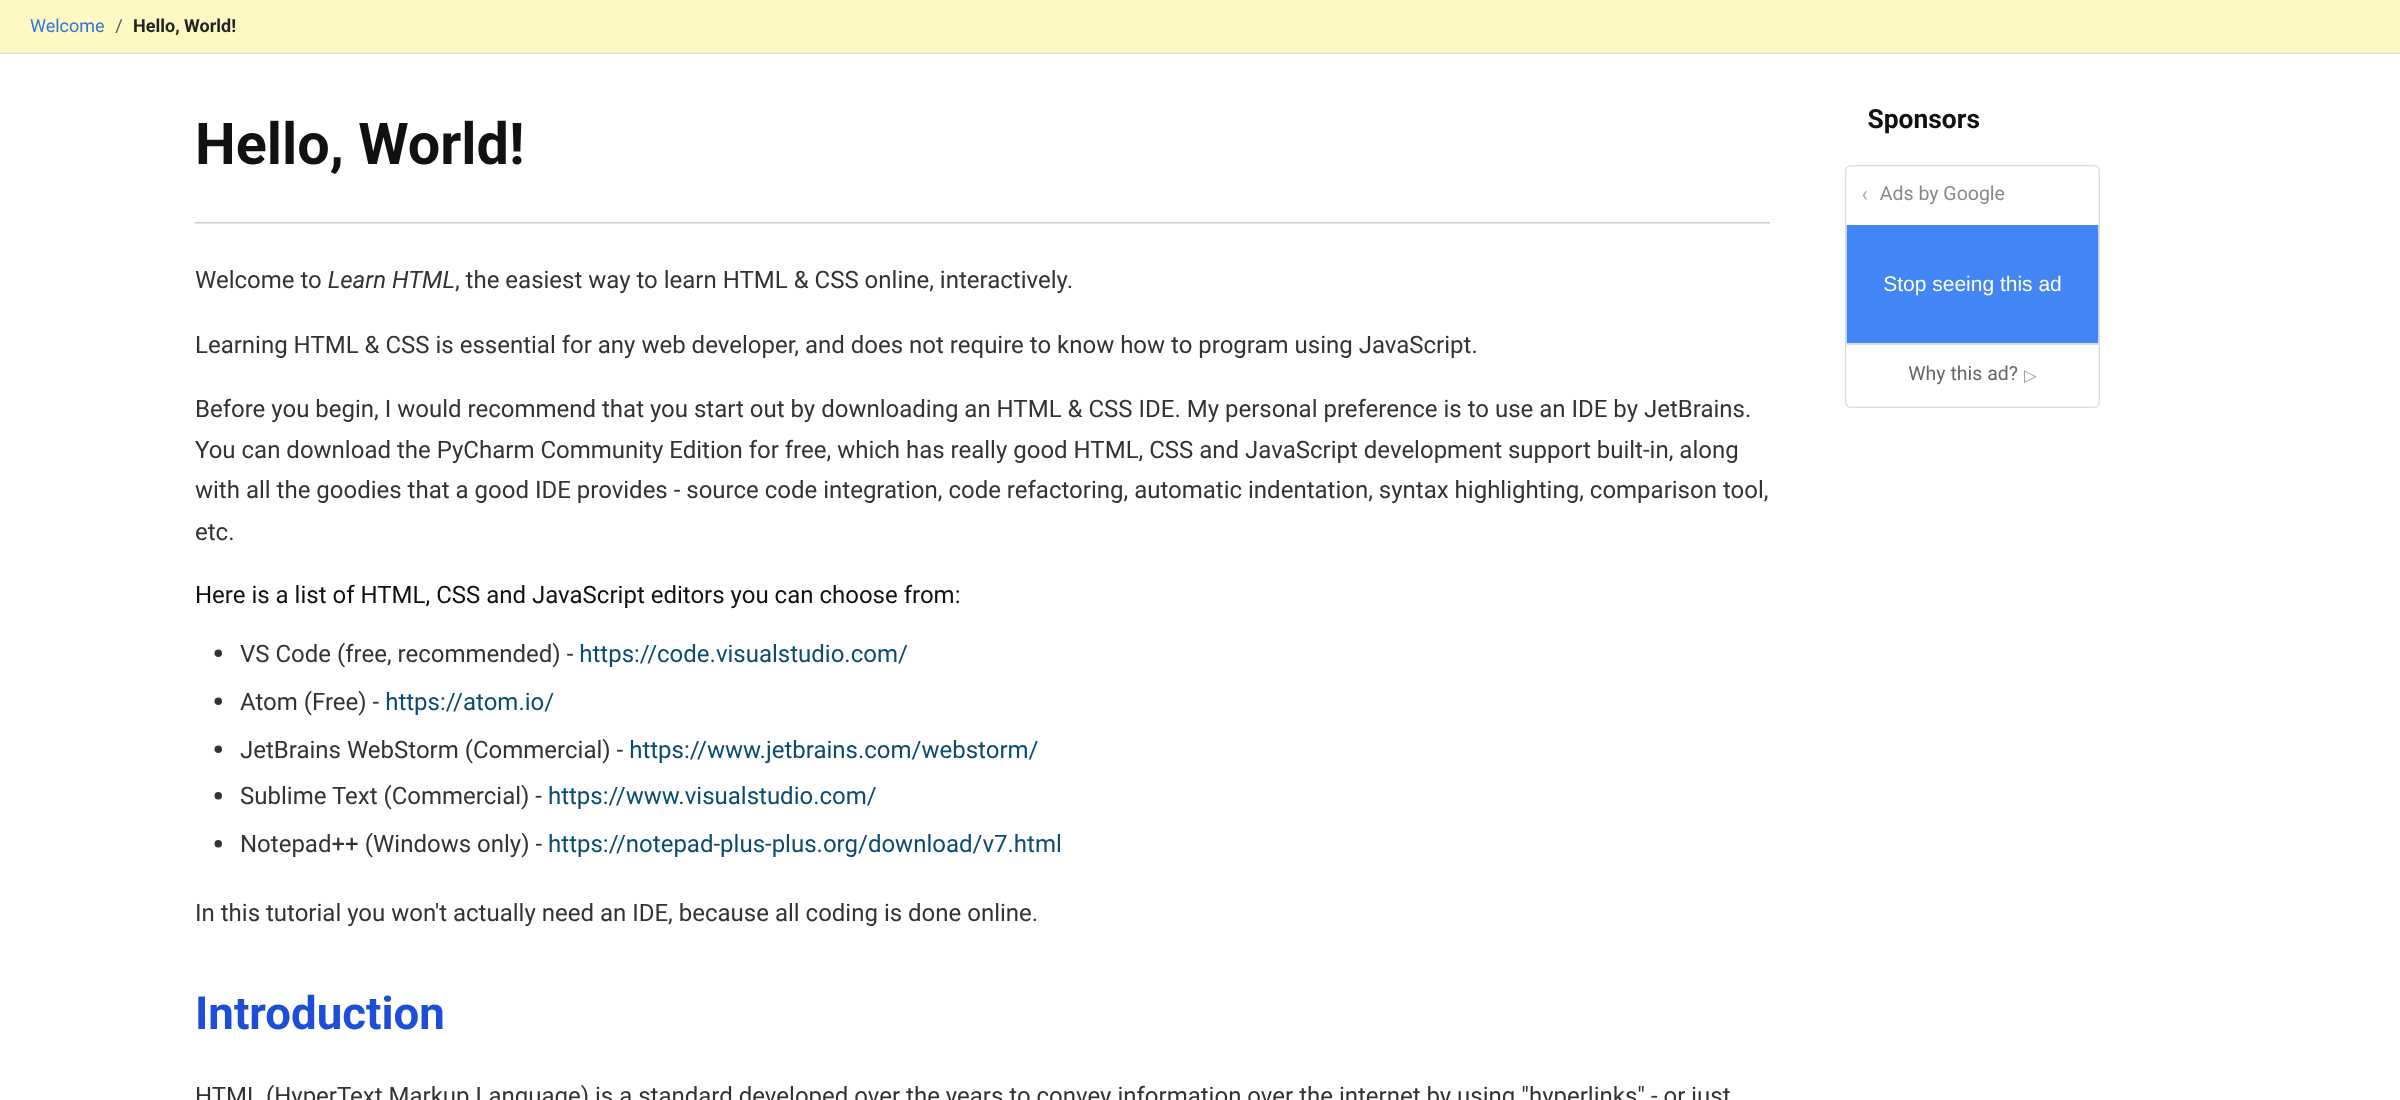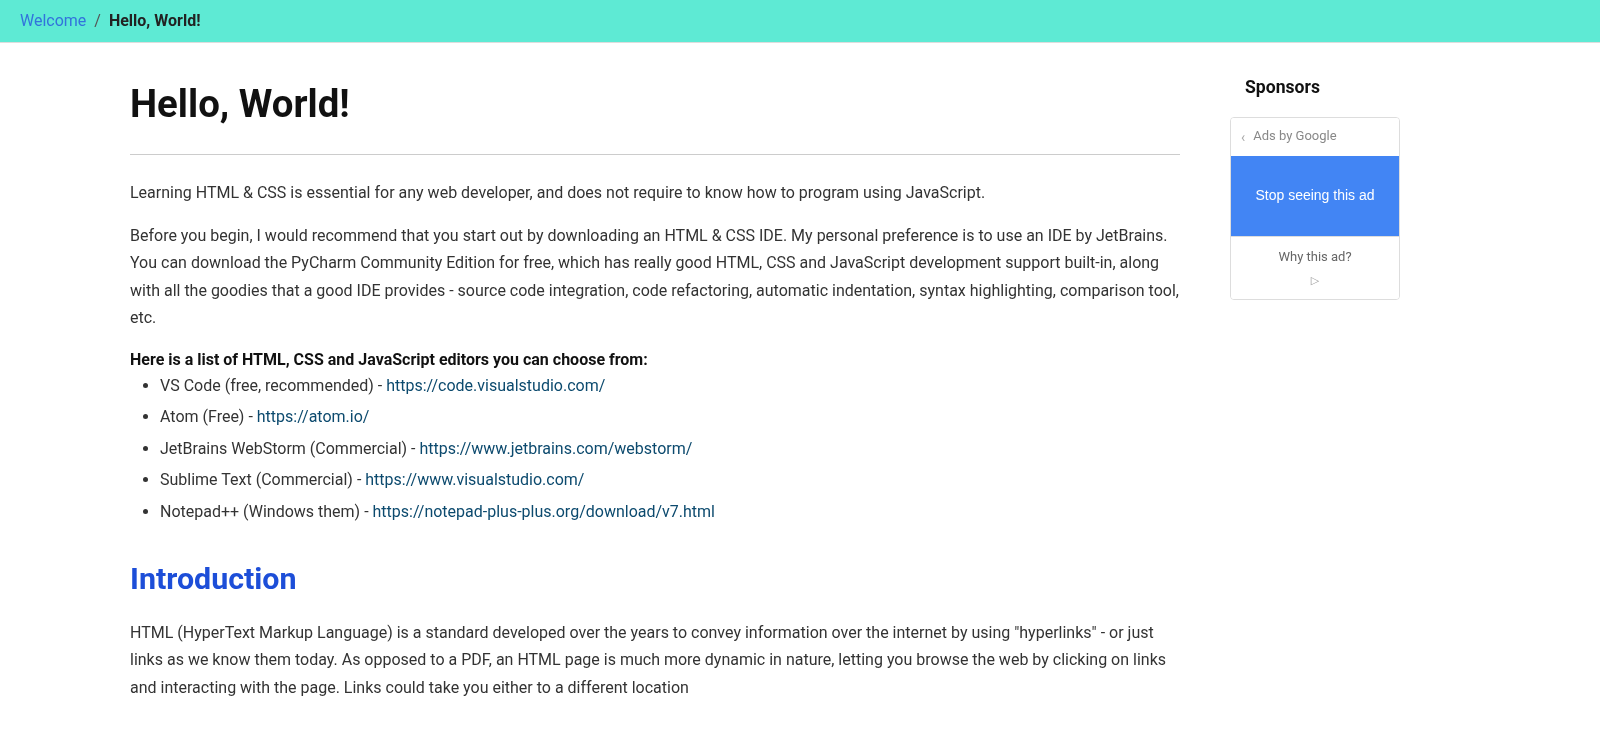"Welcome / Hello, World!" .breadcrumb-bar { background: #5eead4 -> #fef9c3; font-size: 16px -> 12px }
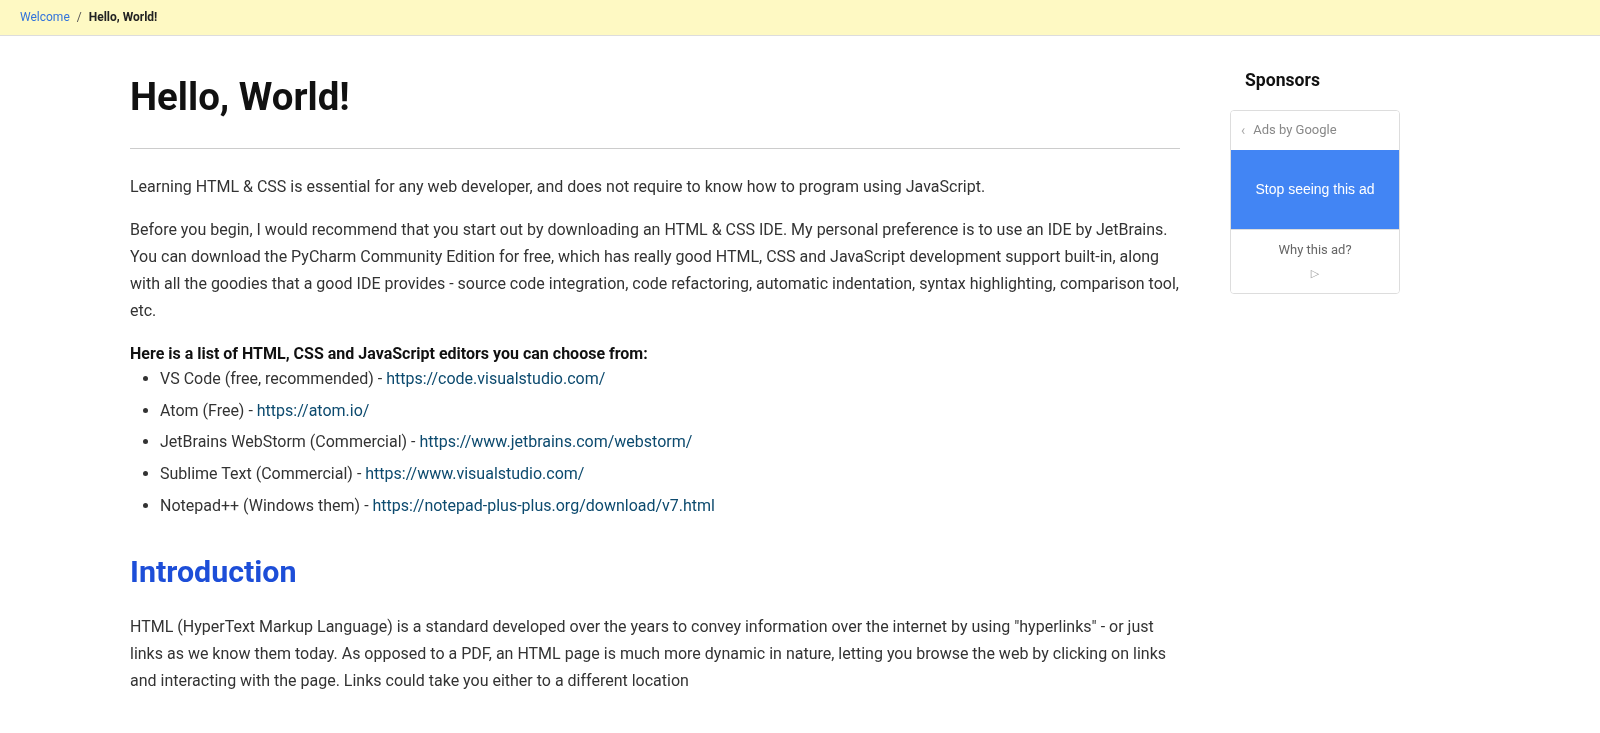"Welcome to Learn HTML, the" p.content-text { html: none -> <p> <span>Welcome to </span><em>Learn HTML</em><span>, the easiest way to learn HTML &amp; CSS online, interactively.</span> </p> }
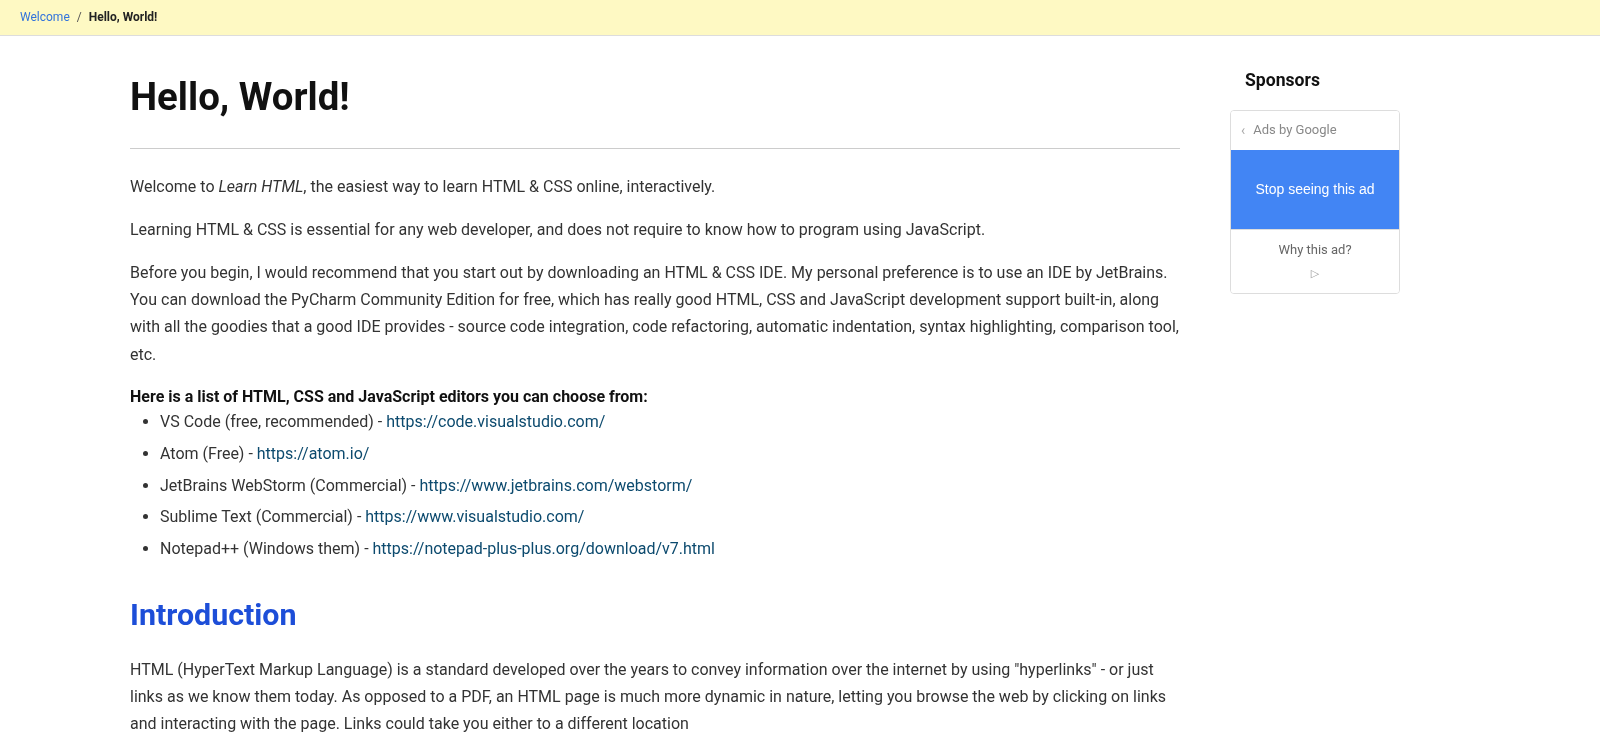"Why this ad?" .why-this-ad { flex-direction: column -> none }
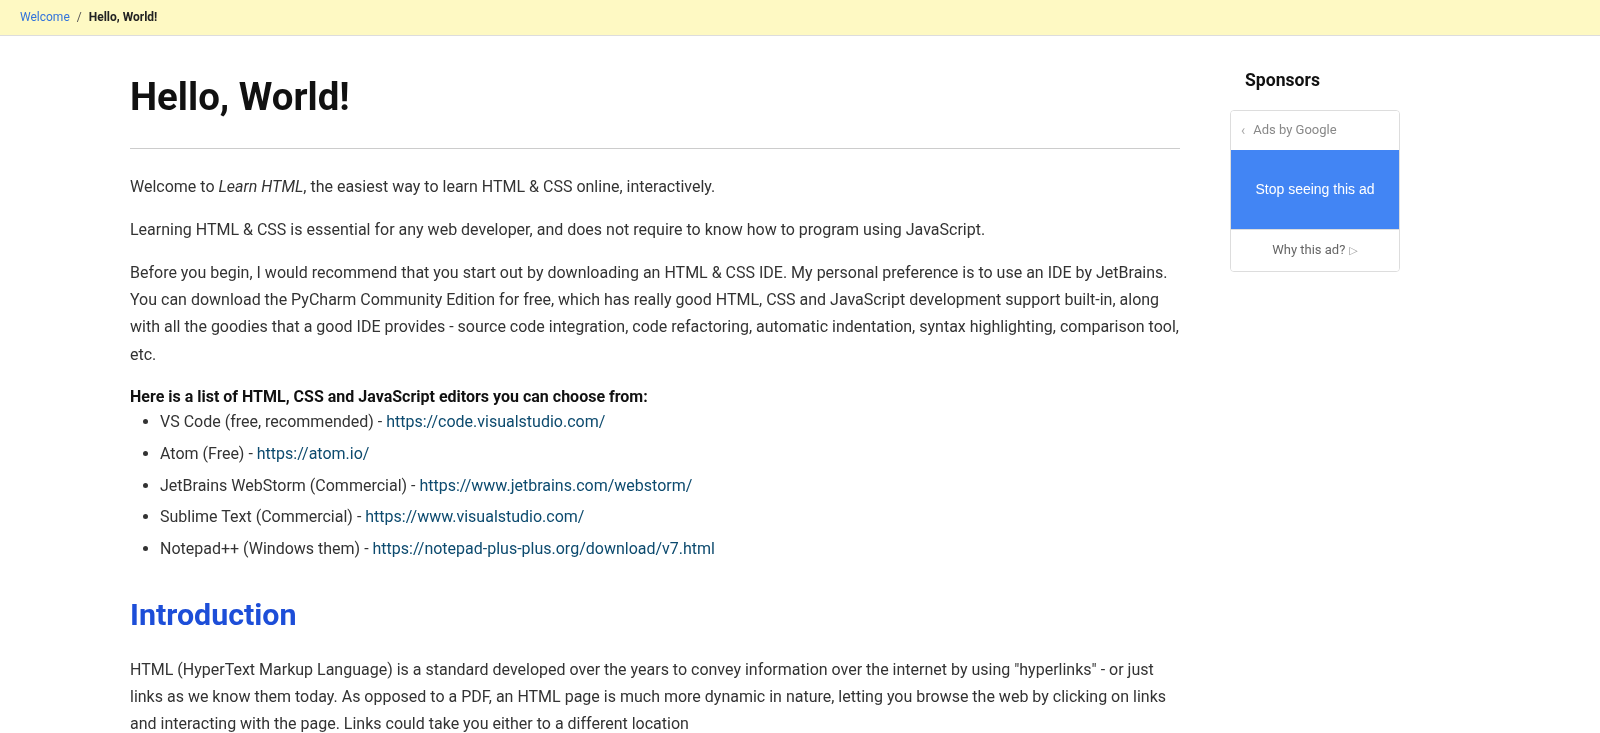"Here is a list of" .section-subheading { font-weight: bold -> normal; margin-bottom: none -> 14px }
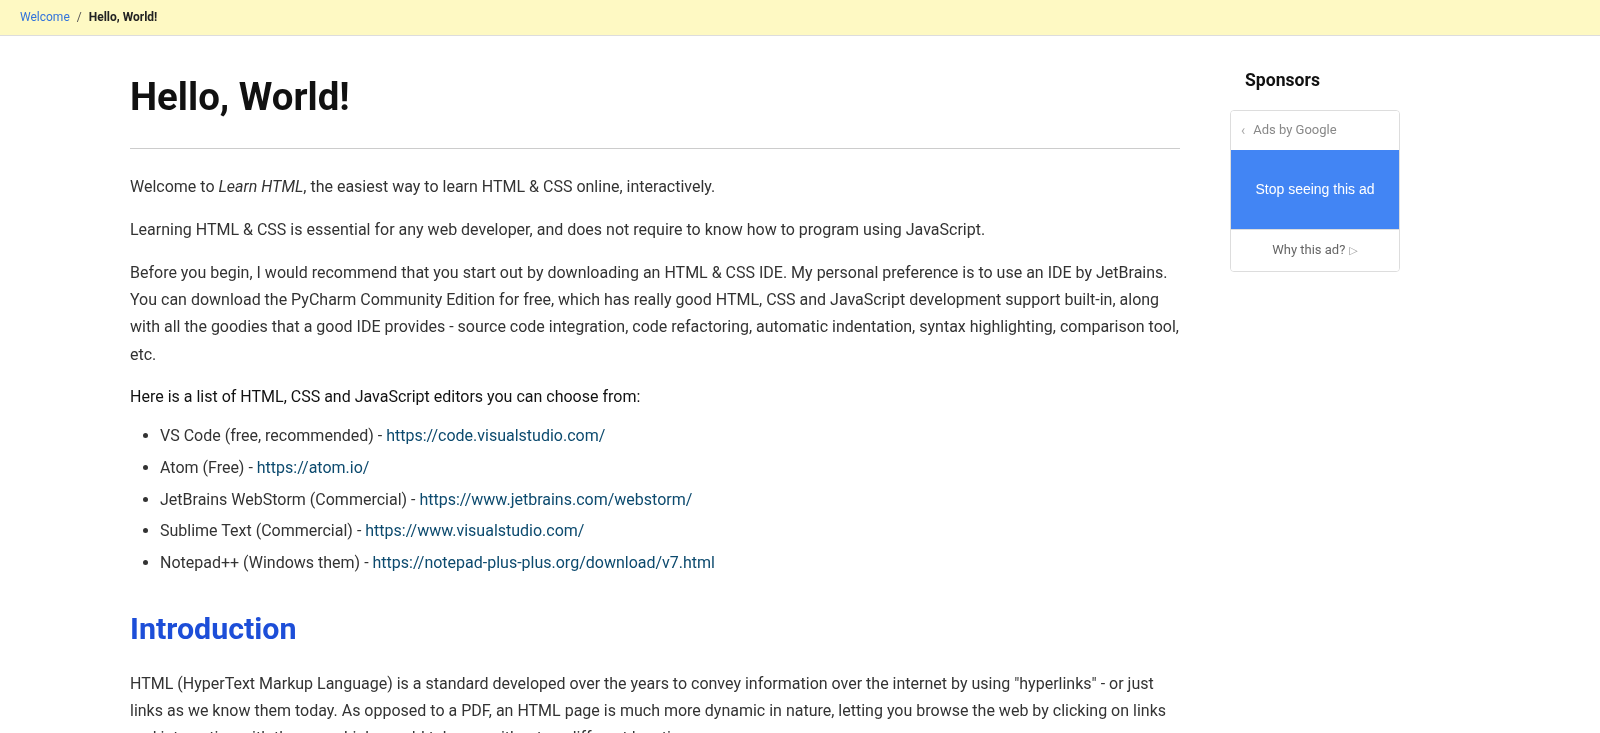"Notepad++ (Windows them) -" span { text: them -> only }
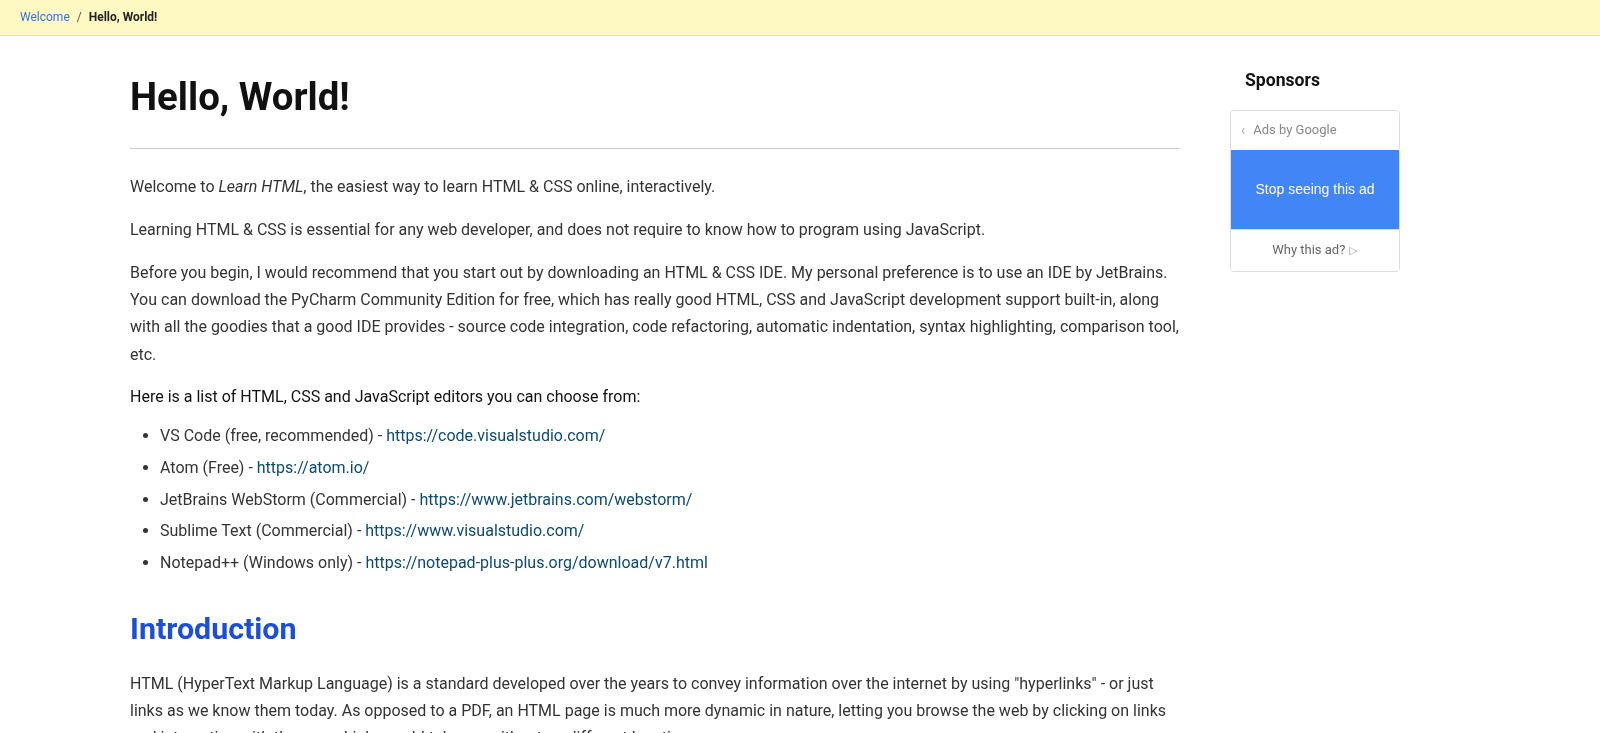"In this tutorial you won't" p.content-text { html: none -> <p>In this tutorial you won't actually need an IDE, because all coding is done online.</p> }
